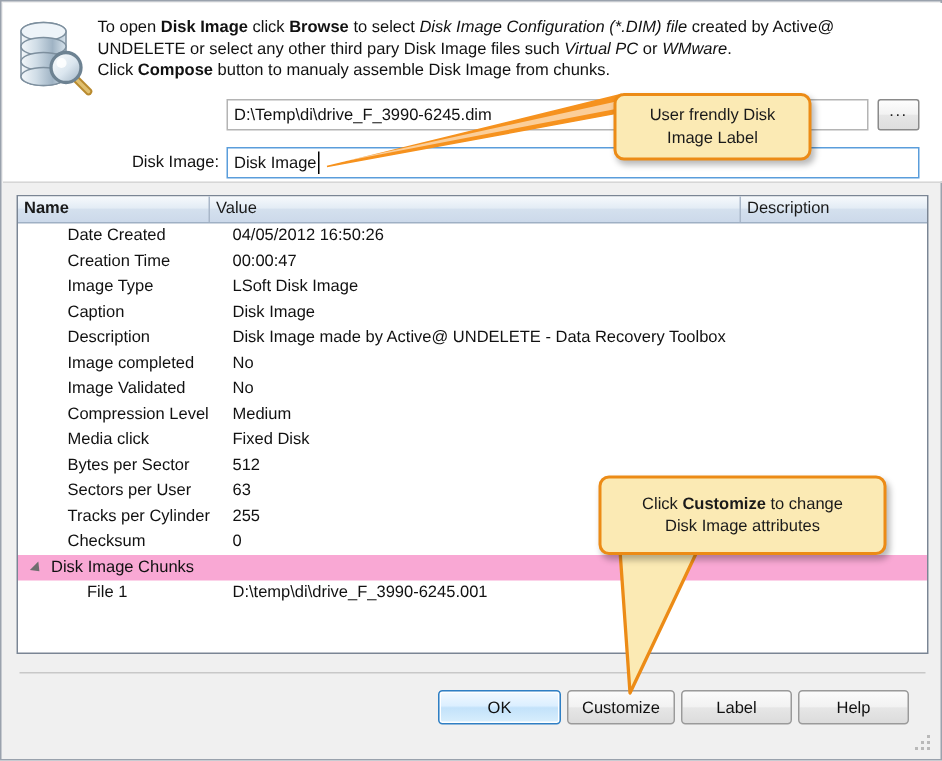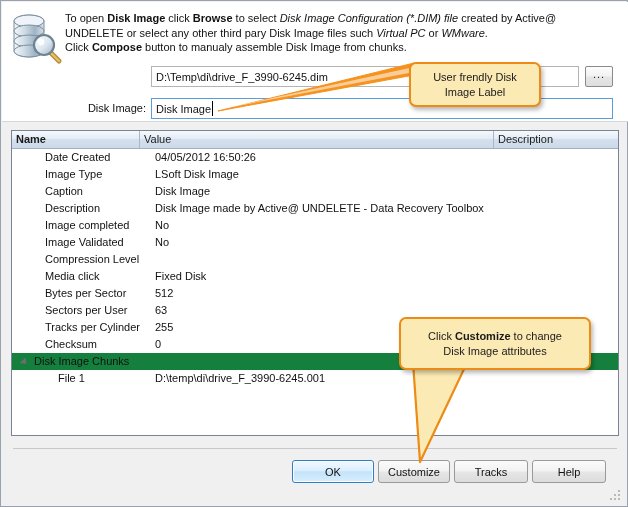"Creation Time" div.row { html: none -> <div> <span>Creation Time</span> <span>00:00:47</span> </div> }
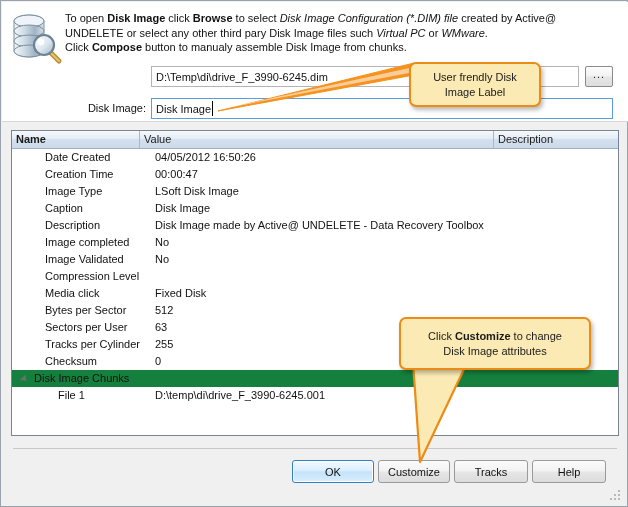"Medium" span.cell-value { html: none -> <span>Medium</span> }
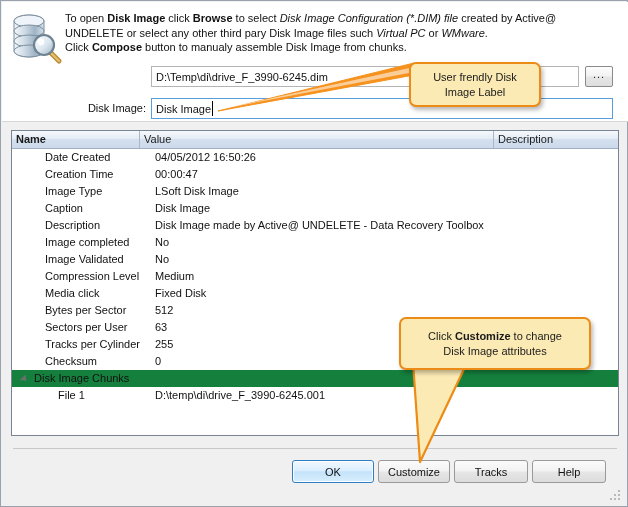"Disk Image Chunks" .row.group { background: #15803d -> #f9a8d4 }
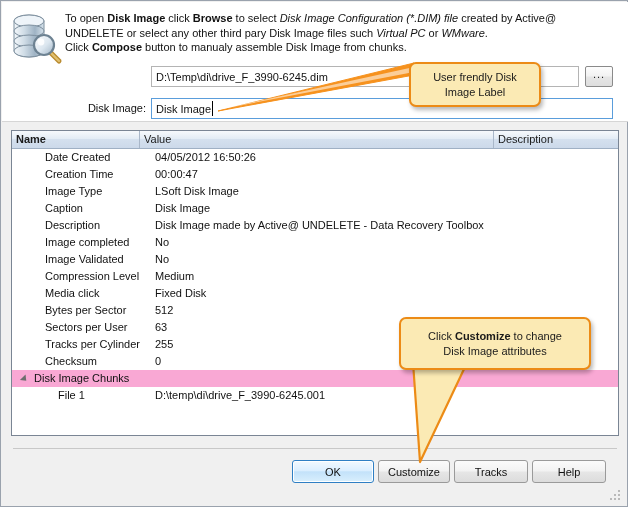"Tracks" div.btn { text: Tracks -> Label }
